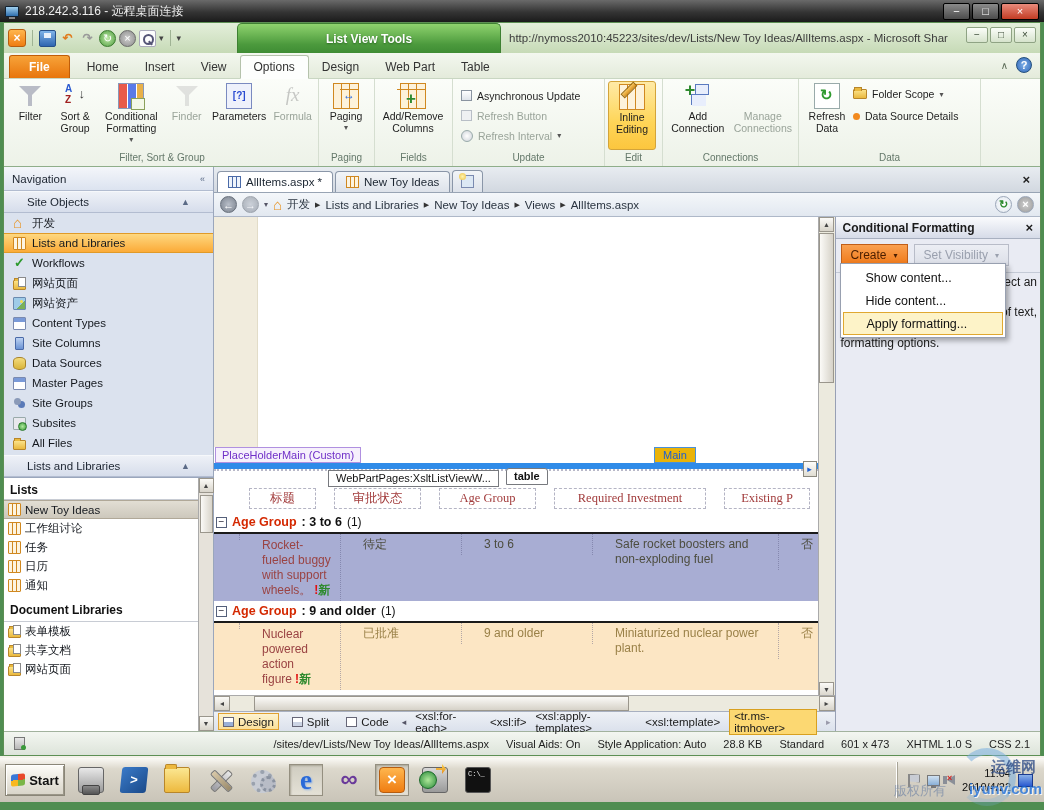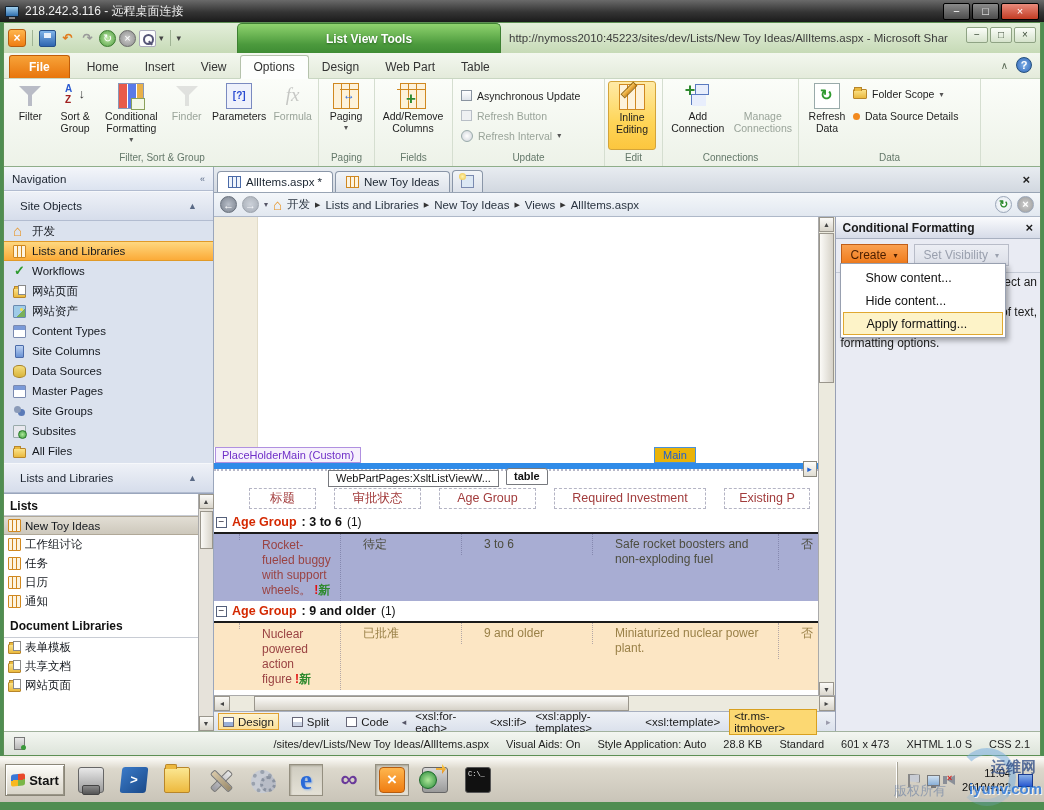"Site Objects" .nav-sec { height: 30px -> 22px; padding: 0 16px -> 0 23px }
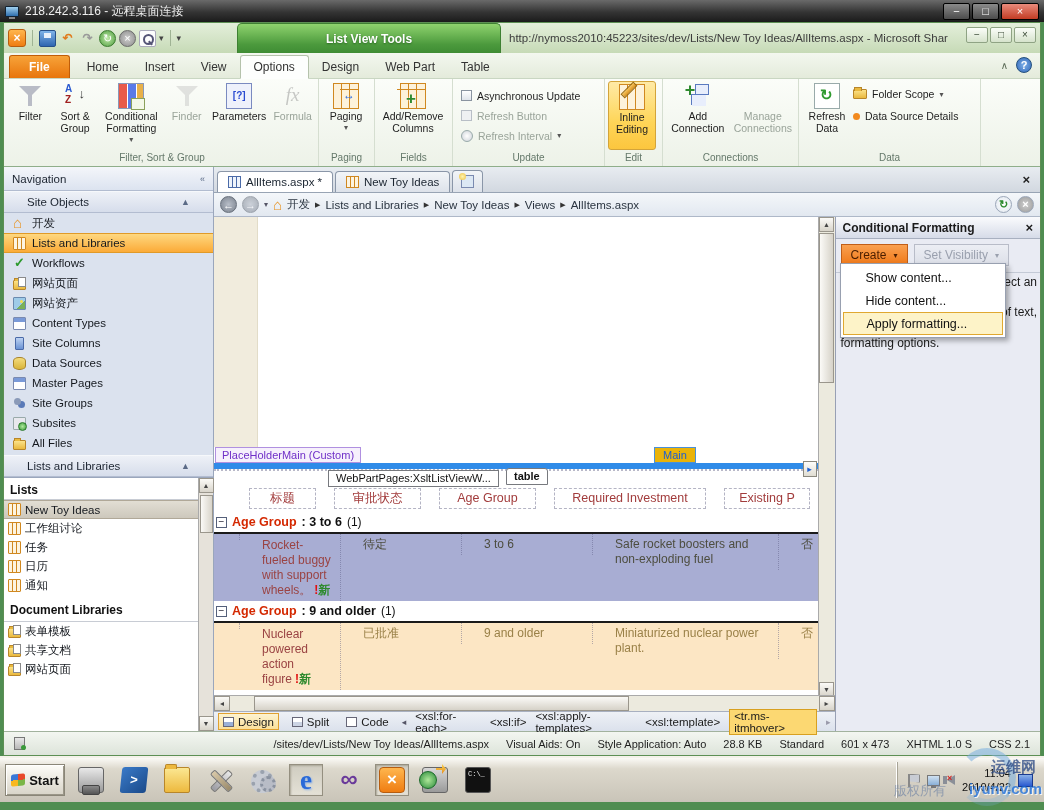"标题" .thead { font-family: none -> Liberation Serif, serif }
